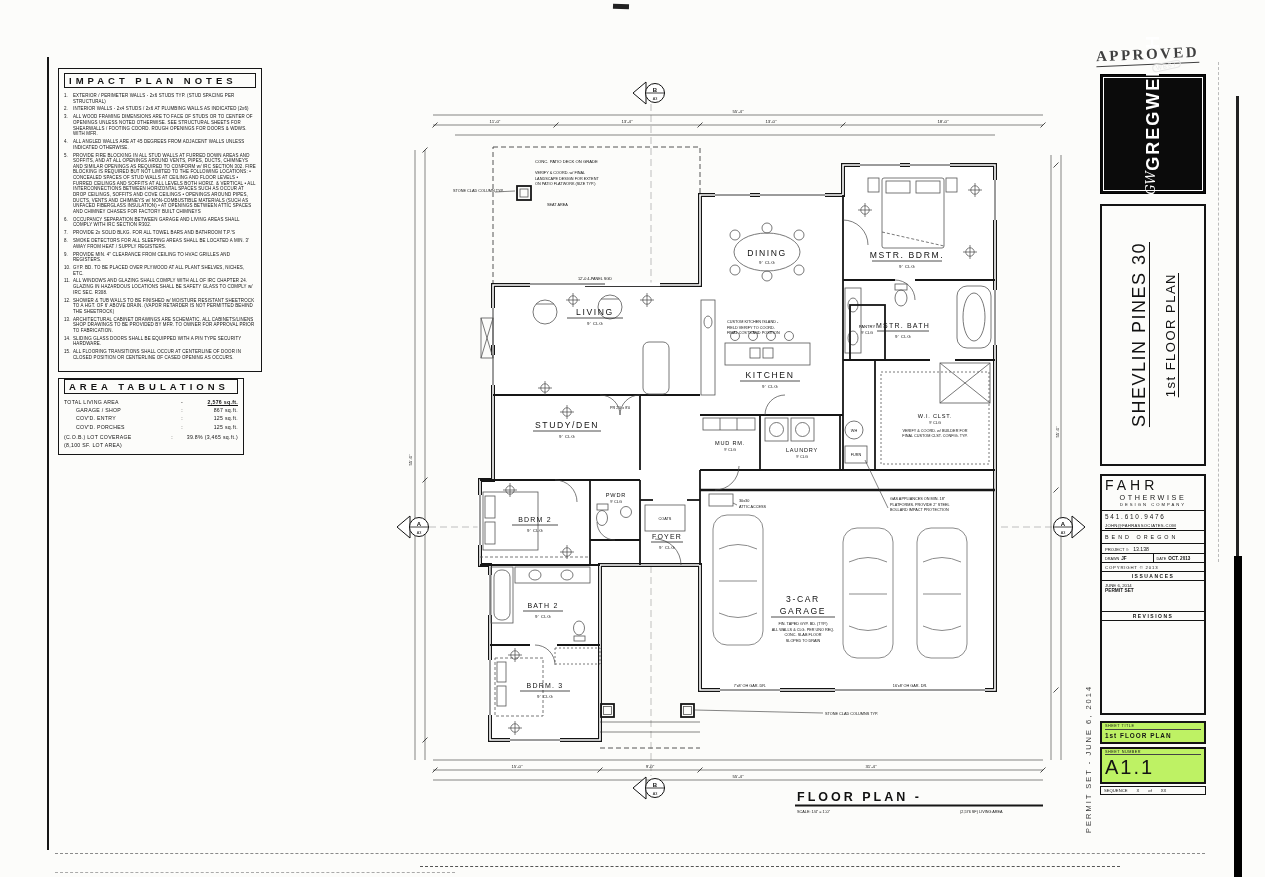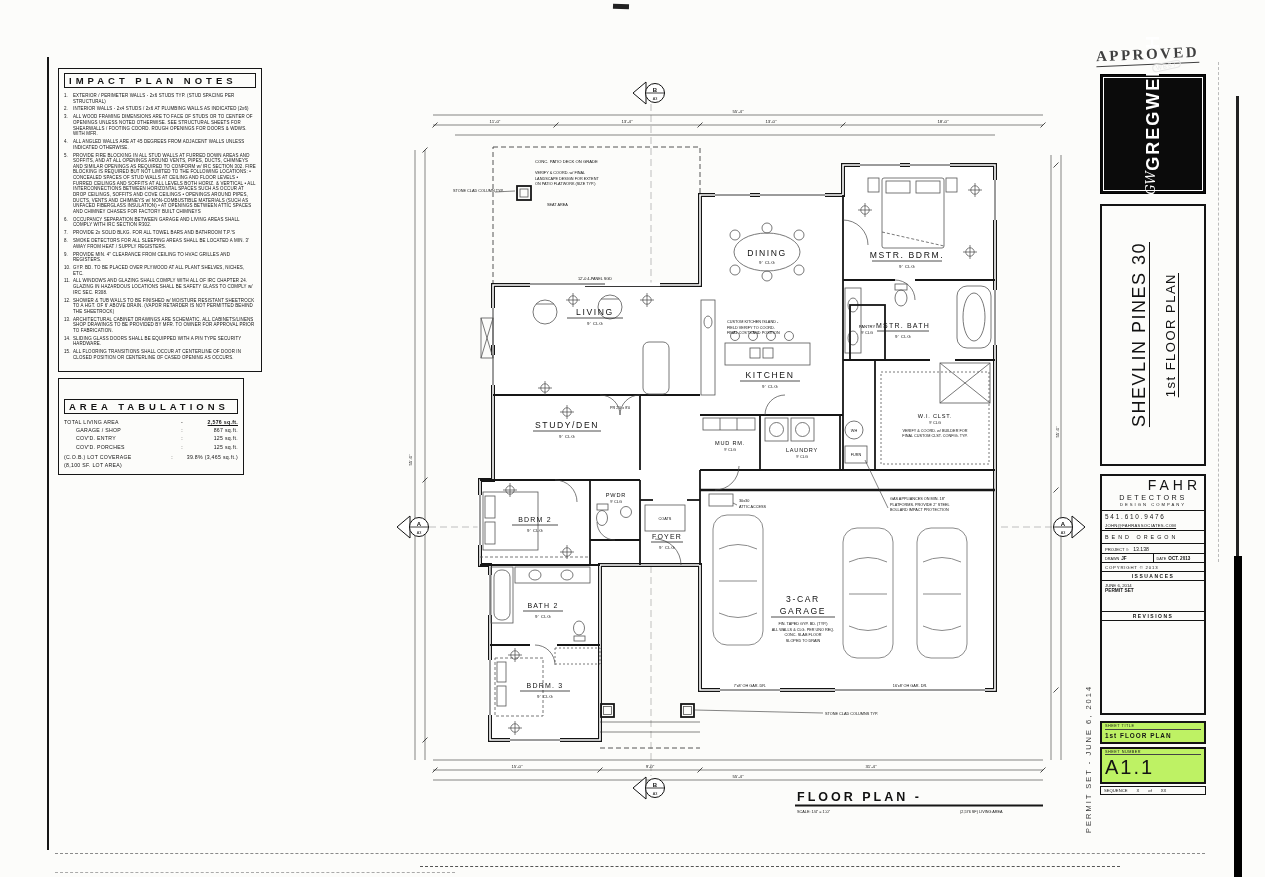"AREA TABULATIONS" #area-panel { padding: 20px 5px 6px -> 0 5px 6px }
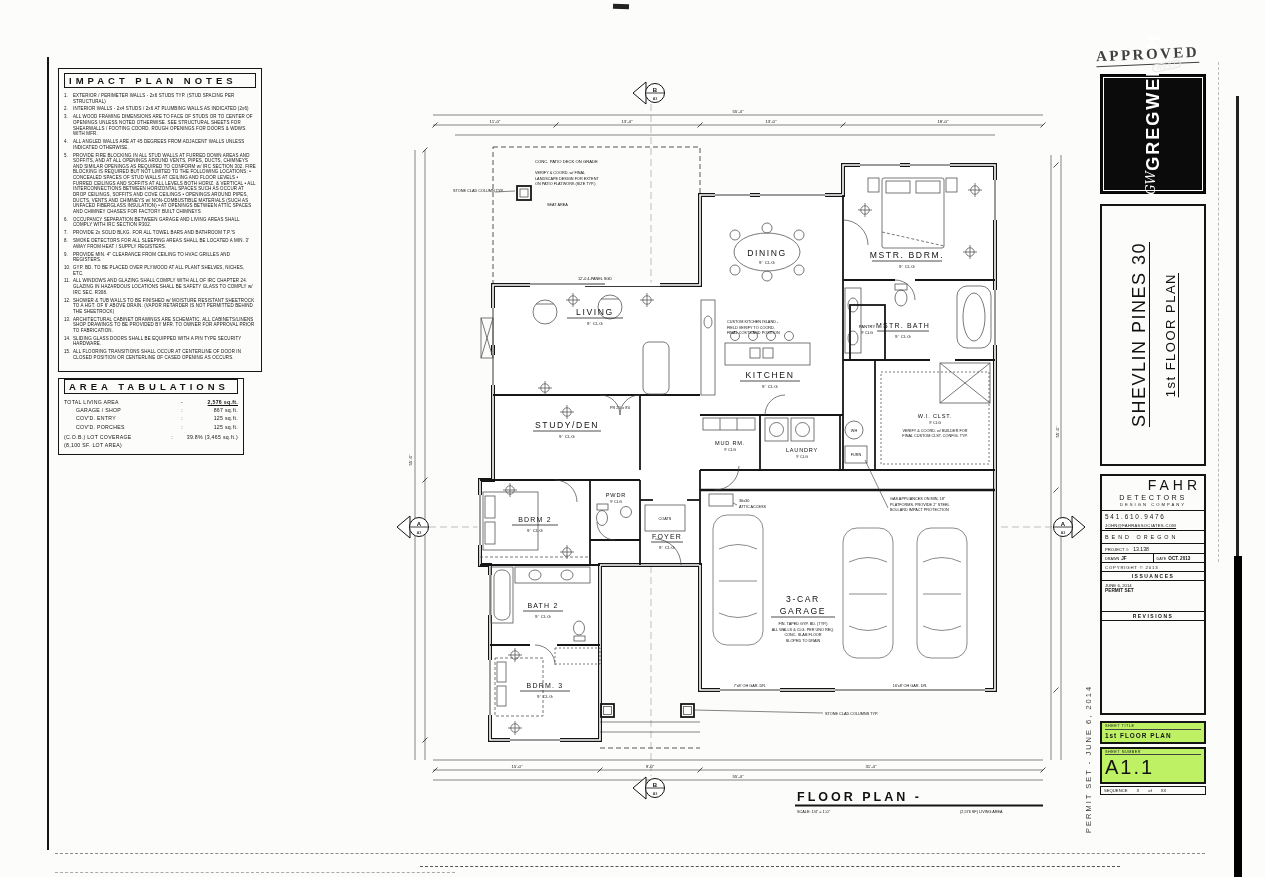"FAHR" .firm1 { text-align: right -> left }
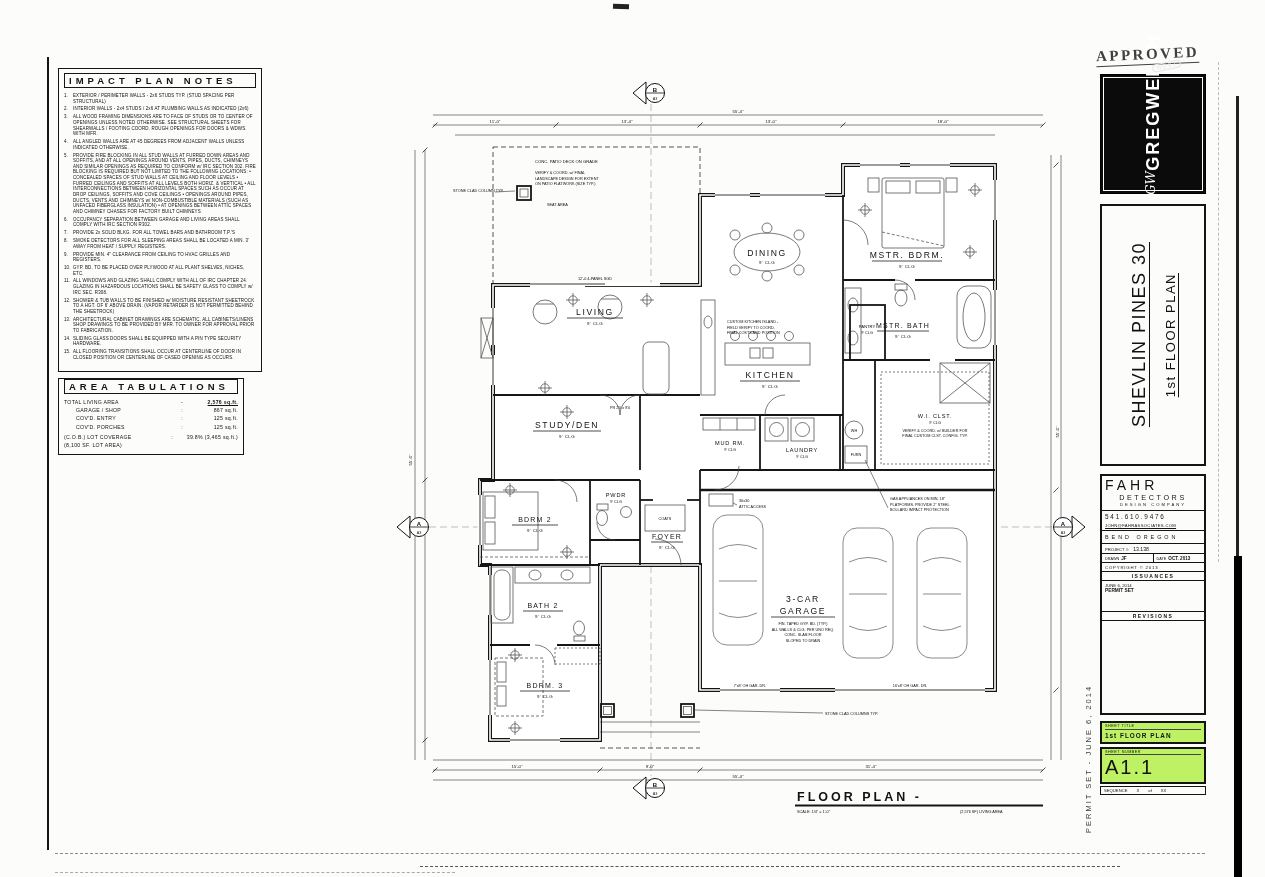"DETECTORS" div.firm2 { text: DETECTORS -> OTHERWISE }
